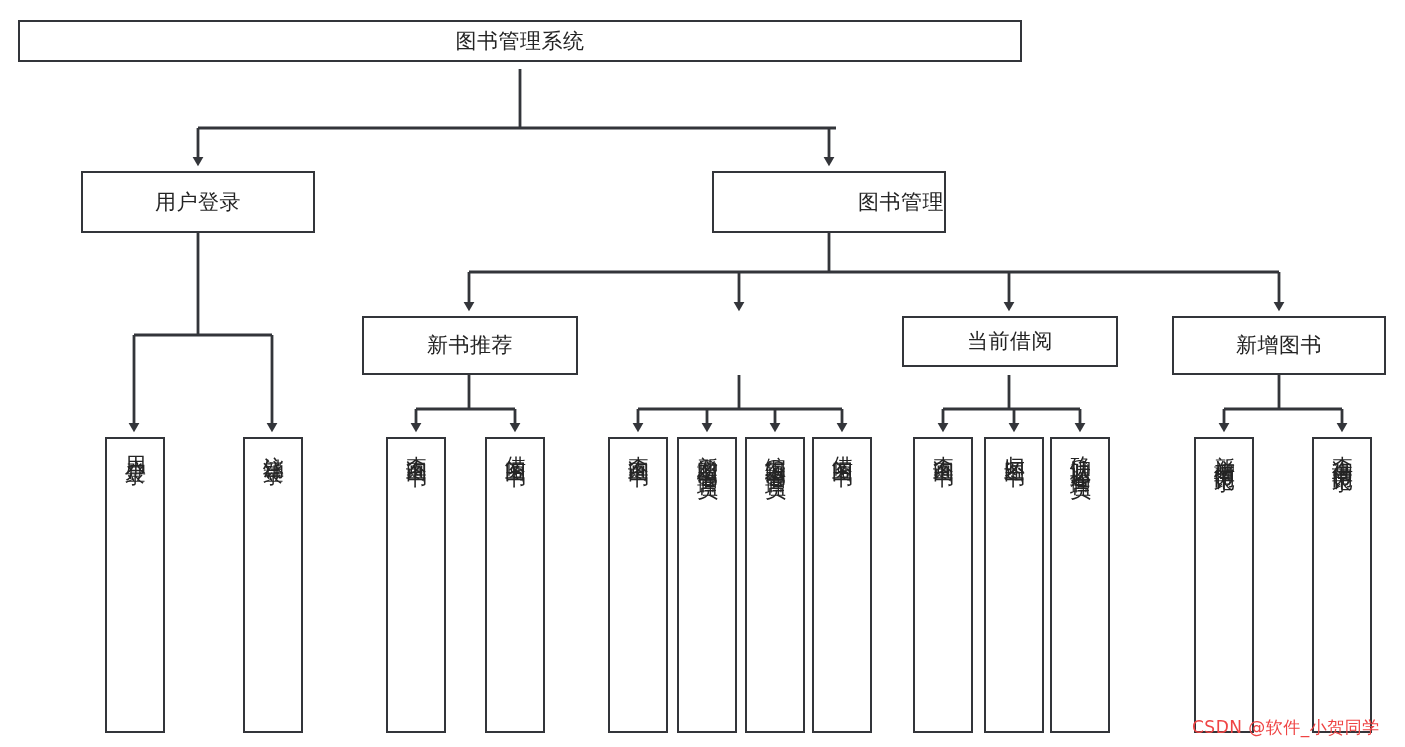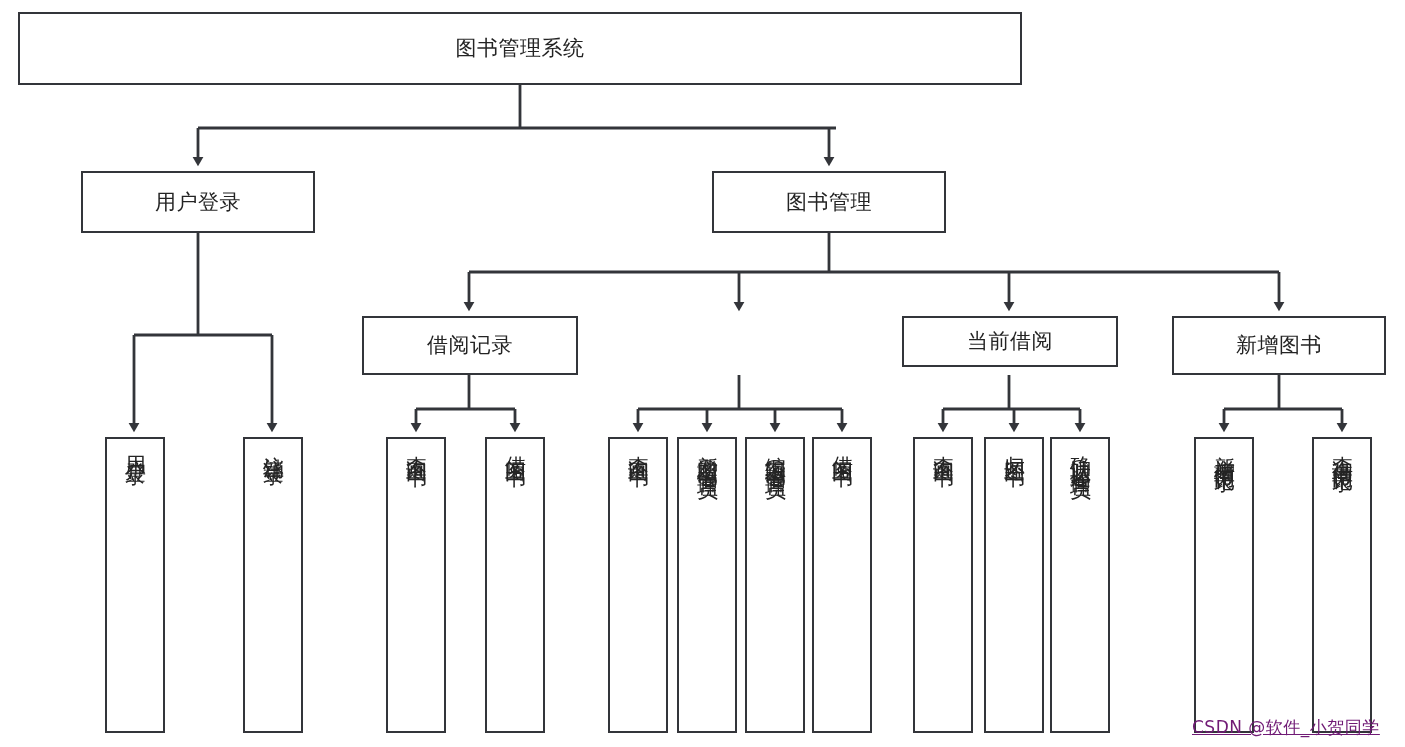"图书管理系统" div.node { height: 73px -> 42px; top: 12px -> 20px }
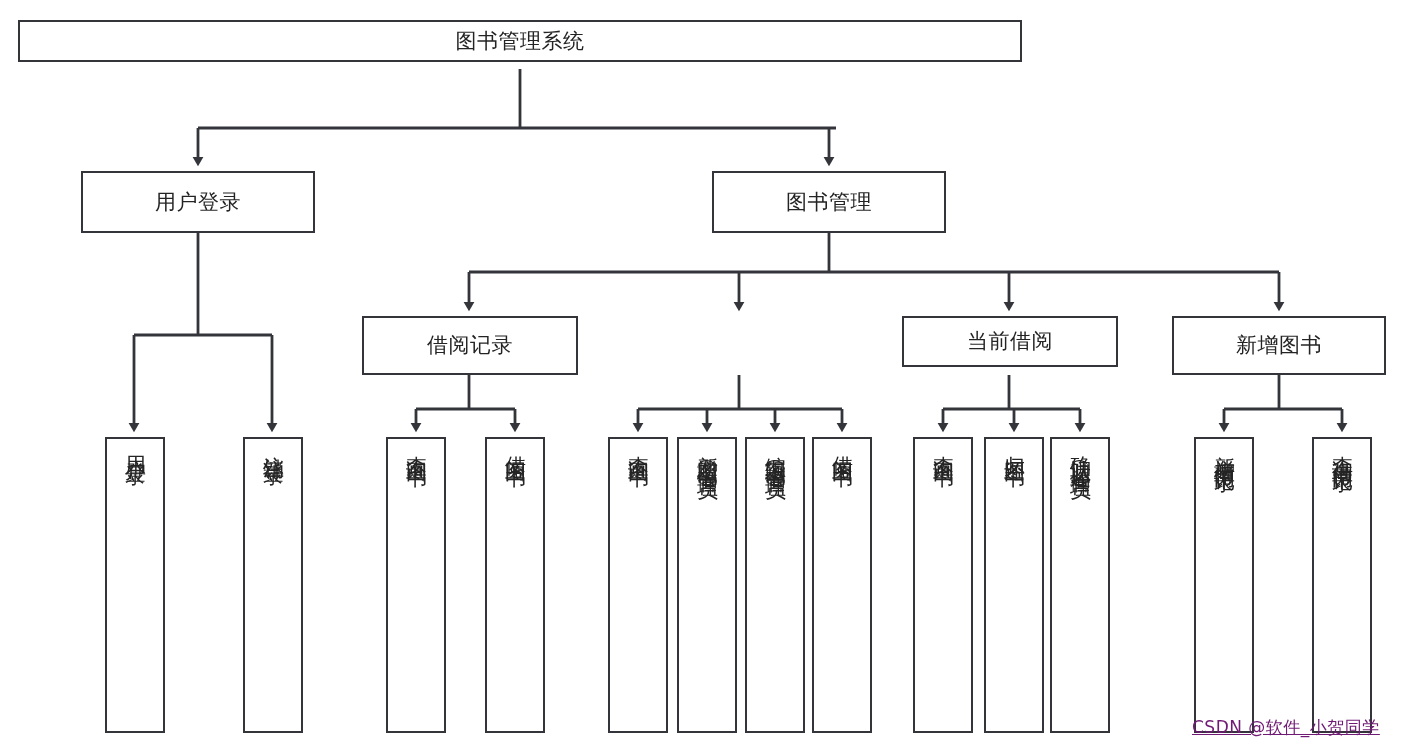"图书管理" div.node { justify-content: none -> flex-end }
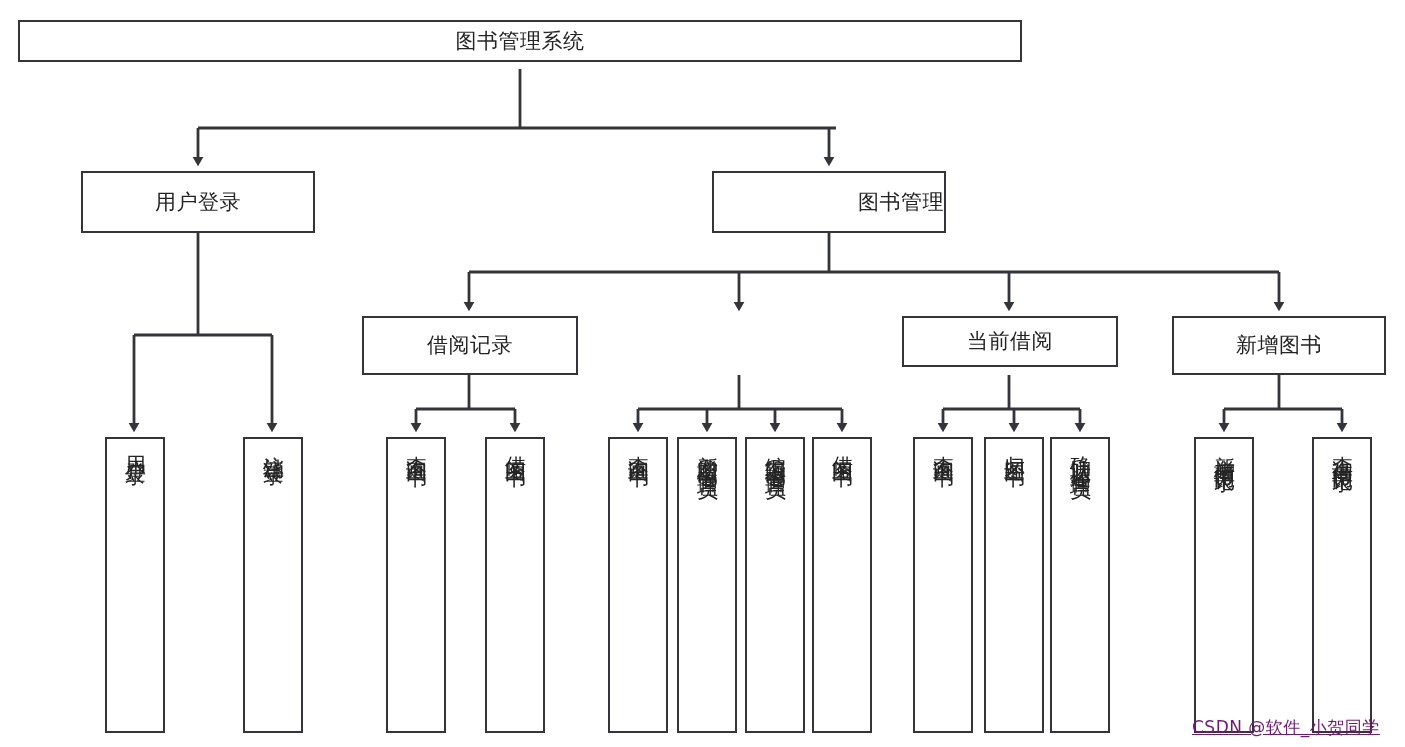"借阅记录" span.node-label { text: 借阅记录 -> 新书推荐 }
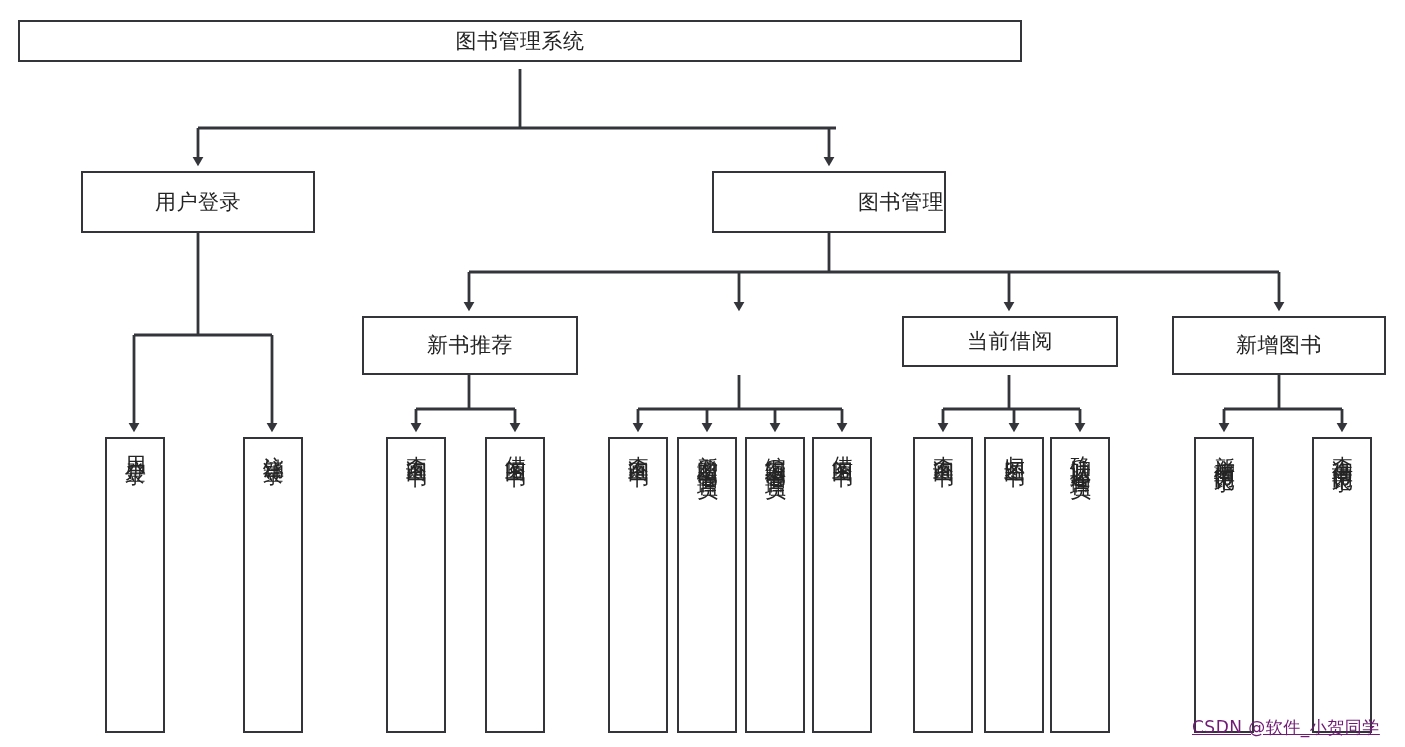"CSDN @软件_小贺同学" .watermark { color: #701a75 -> #ef4444; text-decoration: underline -> none }
